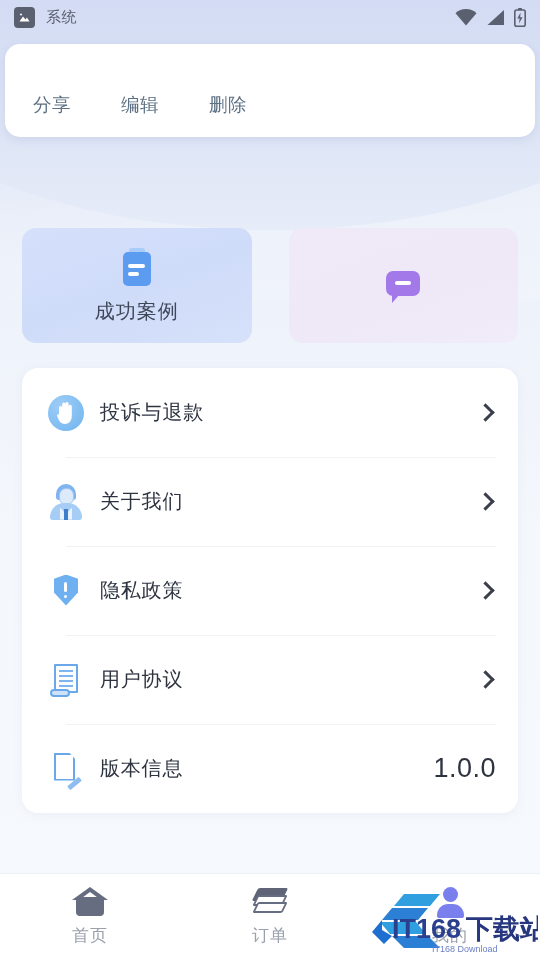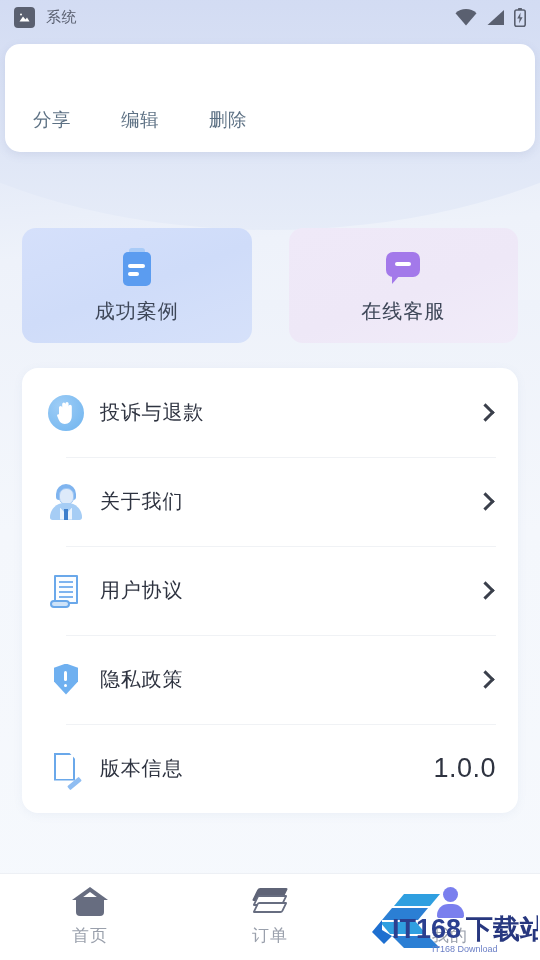"分享" .notif-actions { margin-top: 31px -> 16px }
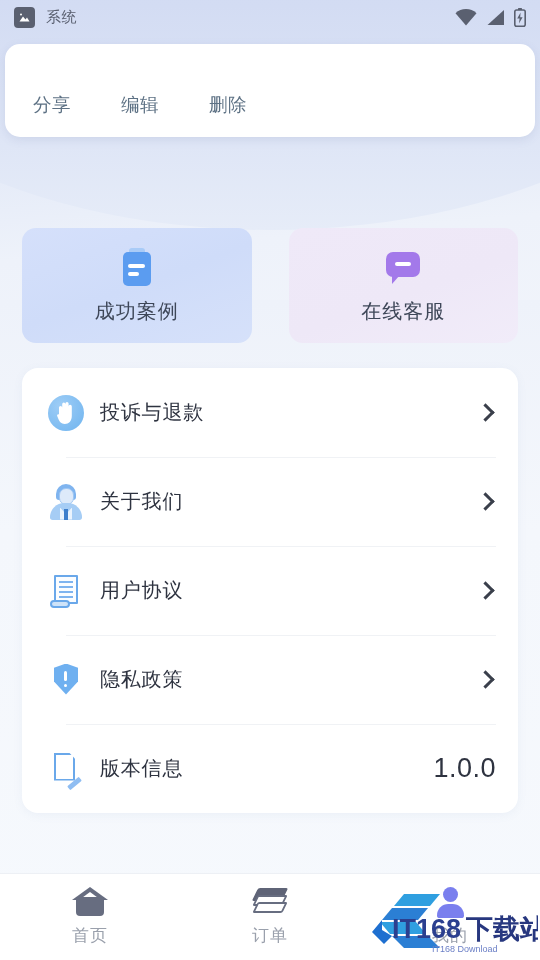"在线客服" div.qc-label { html: <div>在线客服</div> -> none }
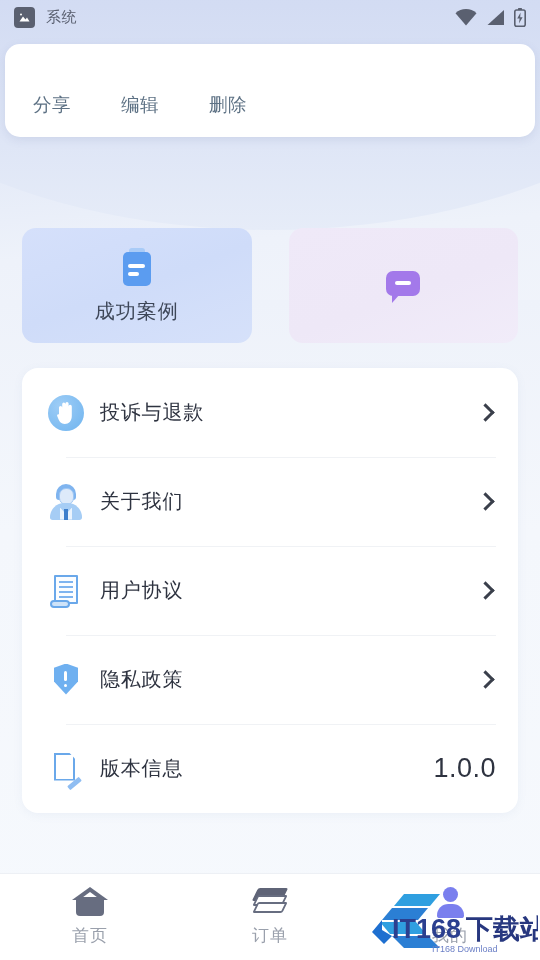"用户协议" div.menu-item { order: before "隐私政策" -> after "隐私政策" }
